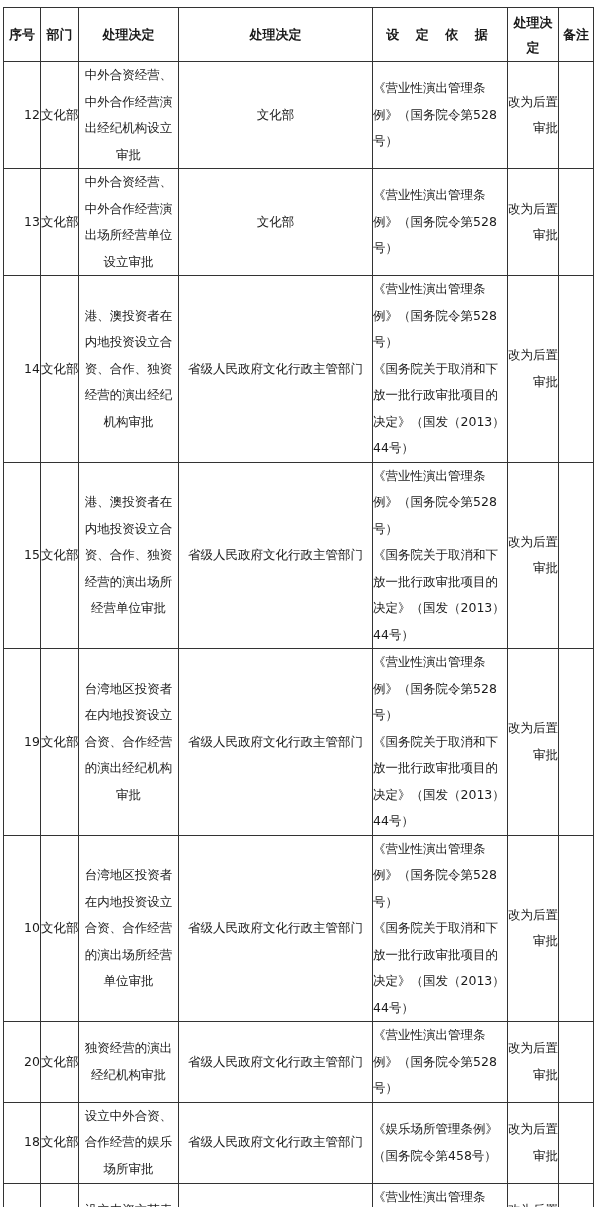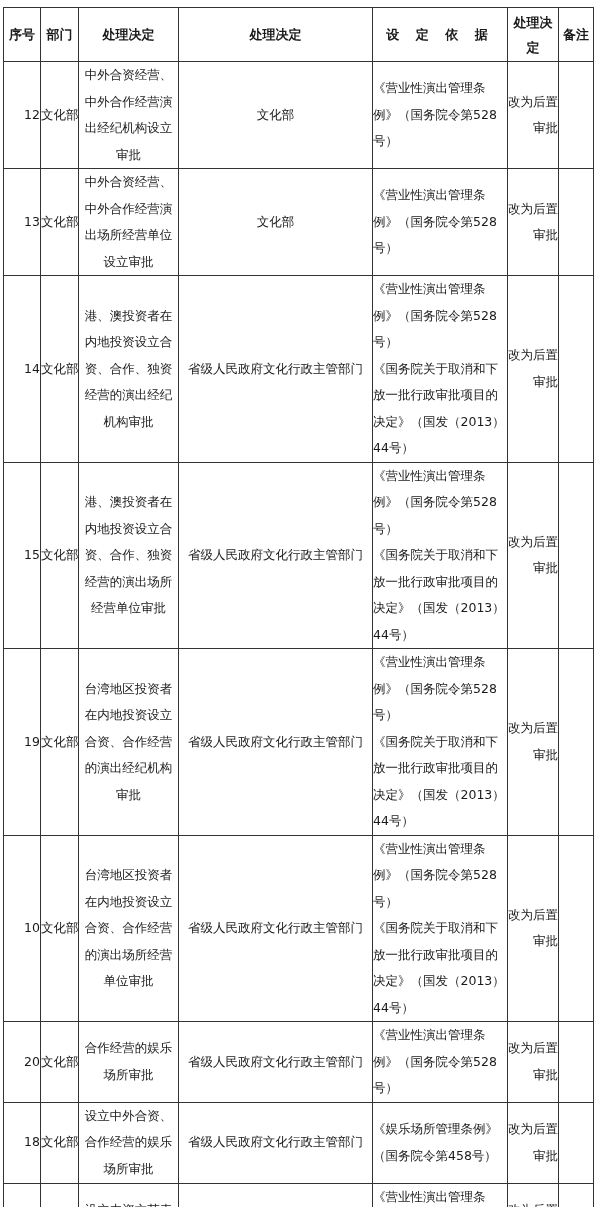"合作经营的娱乐场所审批" td.c-name { text: 合作经营的娱乐场所 -> 独资经营的演出经纪机构 }
